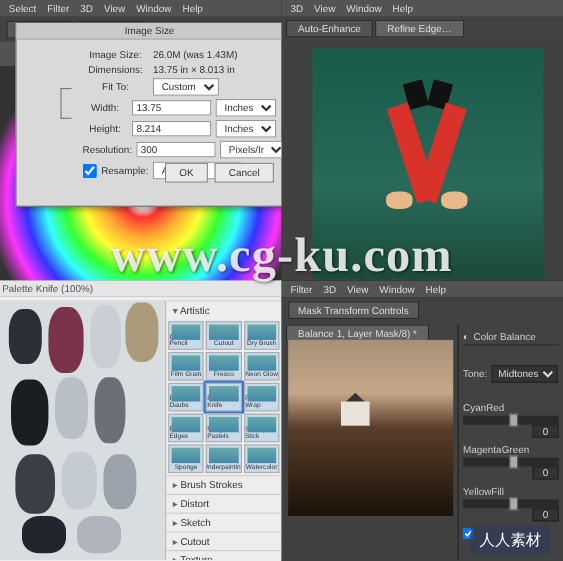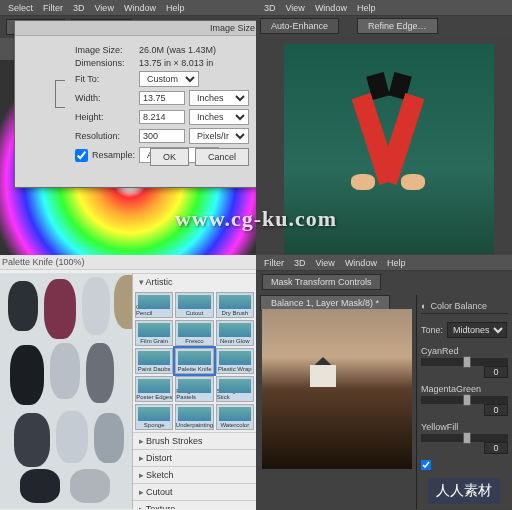"Image Size" .dialog-title { text-align: right -> center }
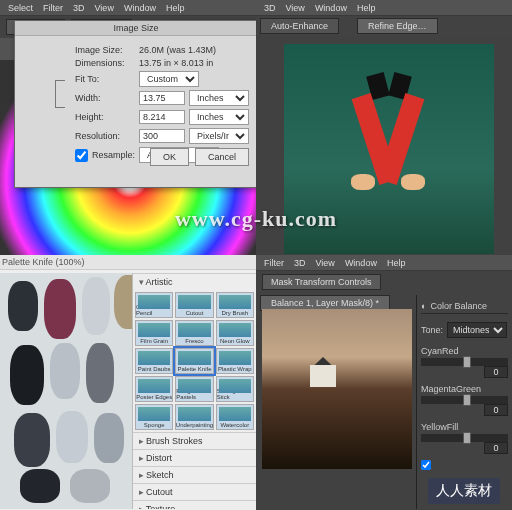"Auto-Enhance" .tabbar { gap: 18px -> 2px }
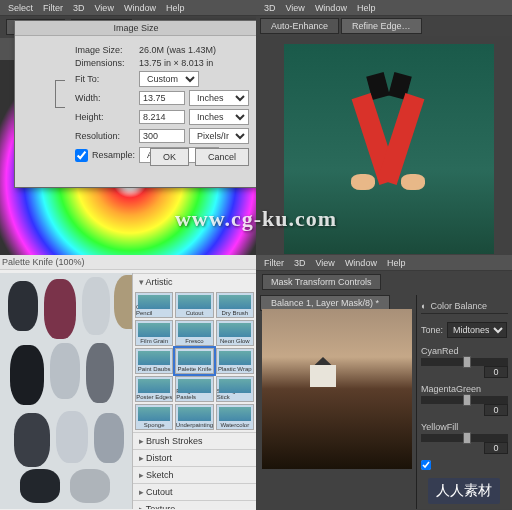"Image Size:" .field-row label { text-align: left -> center }
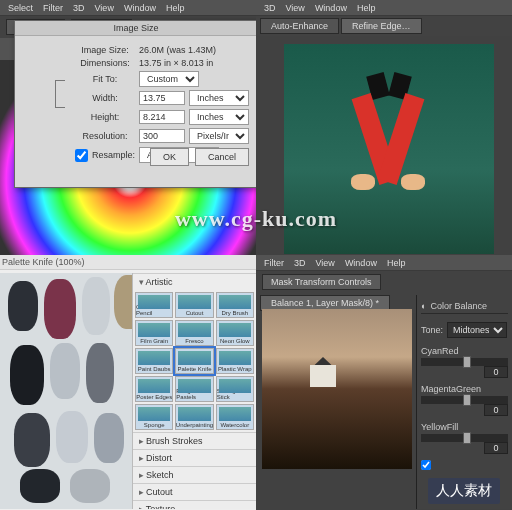"13.75" .field-row input,.field-row select { width: 46px -> 72px }
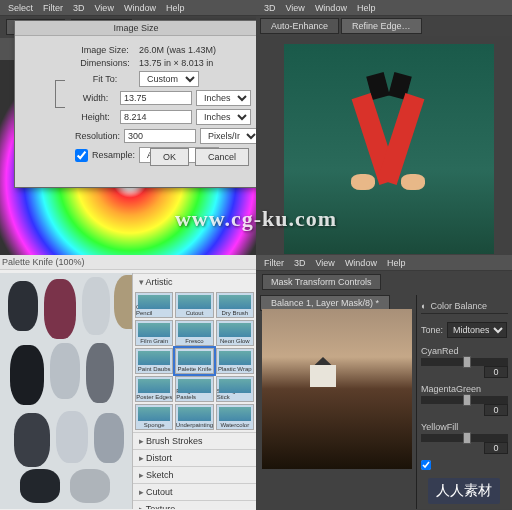"www.cg-ku.com" .wm { font-size: 22px -> 44px }
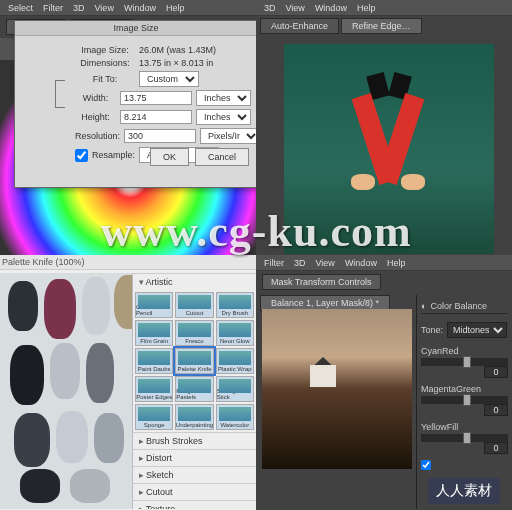"Artistic" .filter-panel { width: 124px -> 106px }
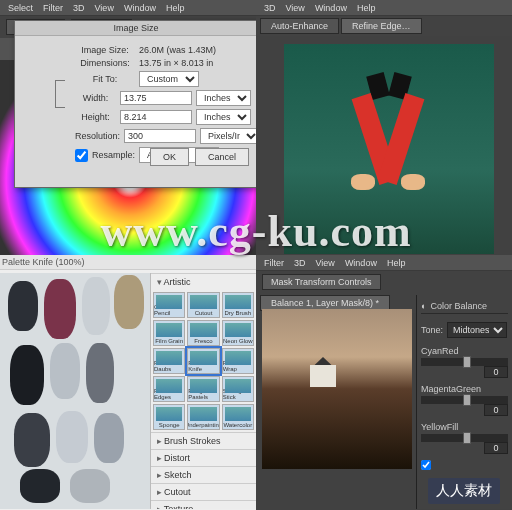"Tone:" .tone-row { margin: 8px 0 -> 18px 0 }
